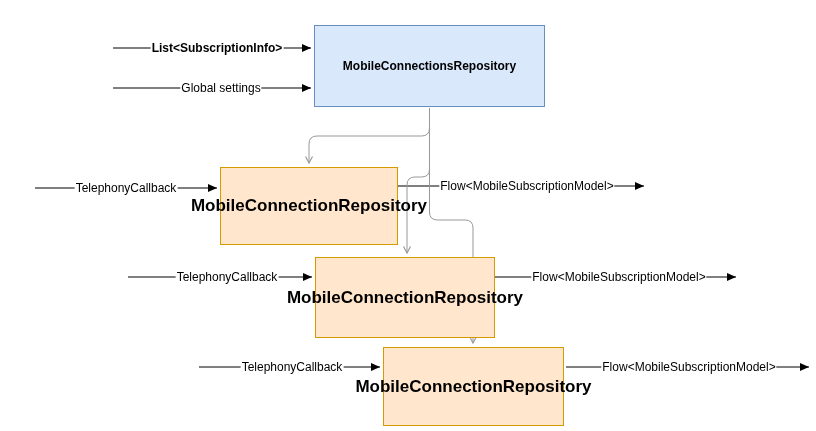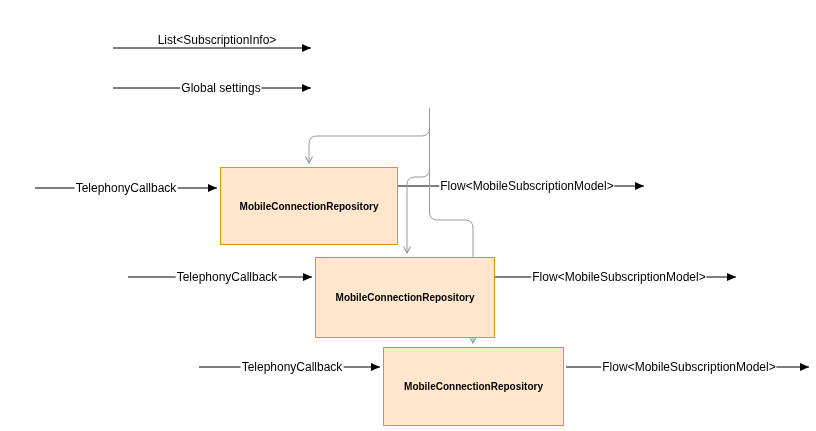"List<SubscriptionInfo>" .lbl-list { font-weight: none -> bold; top: 40px -> 48px }
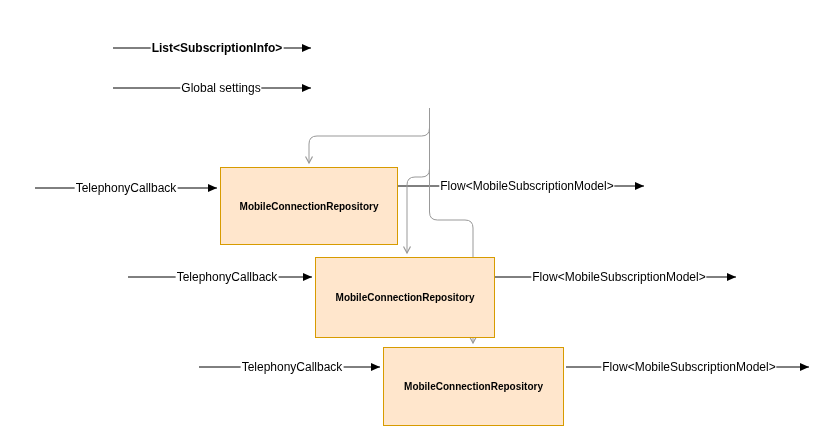"MobileConnectionsRepository" div.node { html: none -> <div> <span>MobileConnectionsRepository</span> </div> }
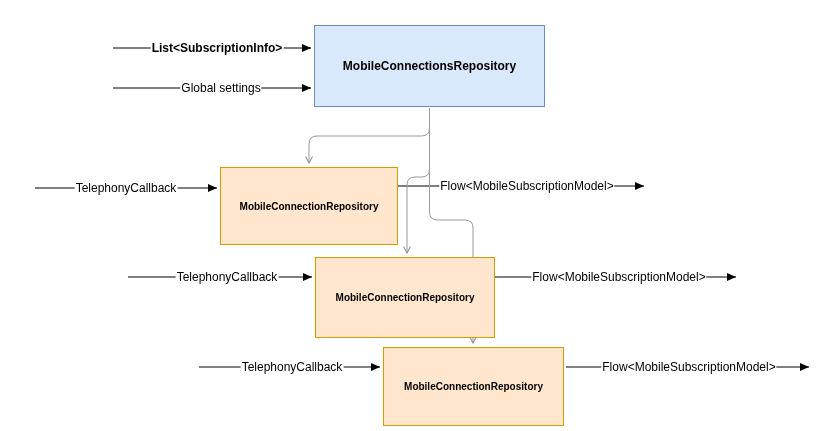"MobileConnectionRepository" .node-secondary { font-size: 10px -> 17px }
